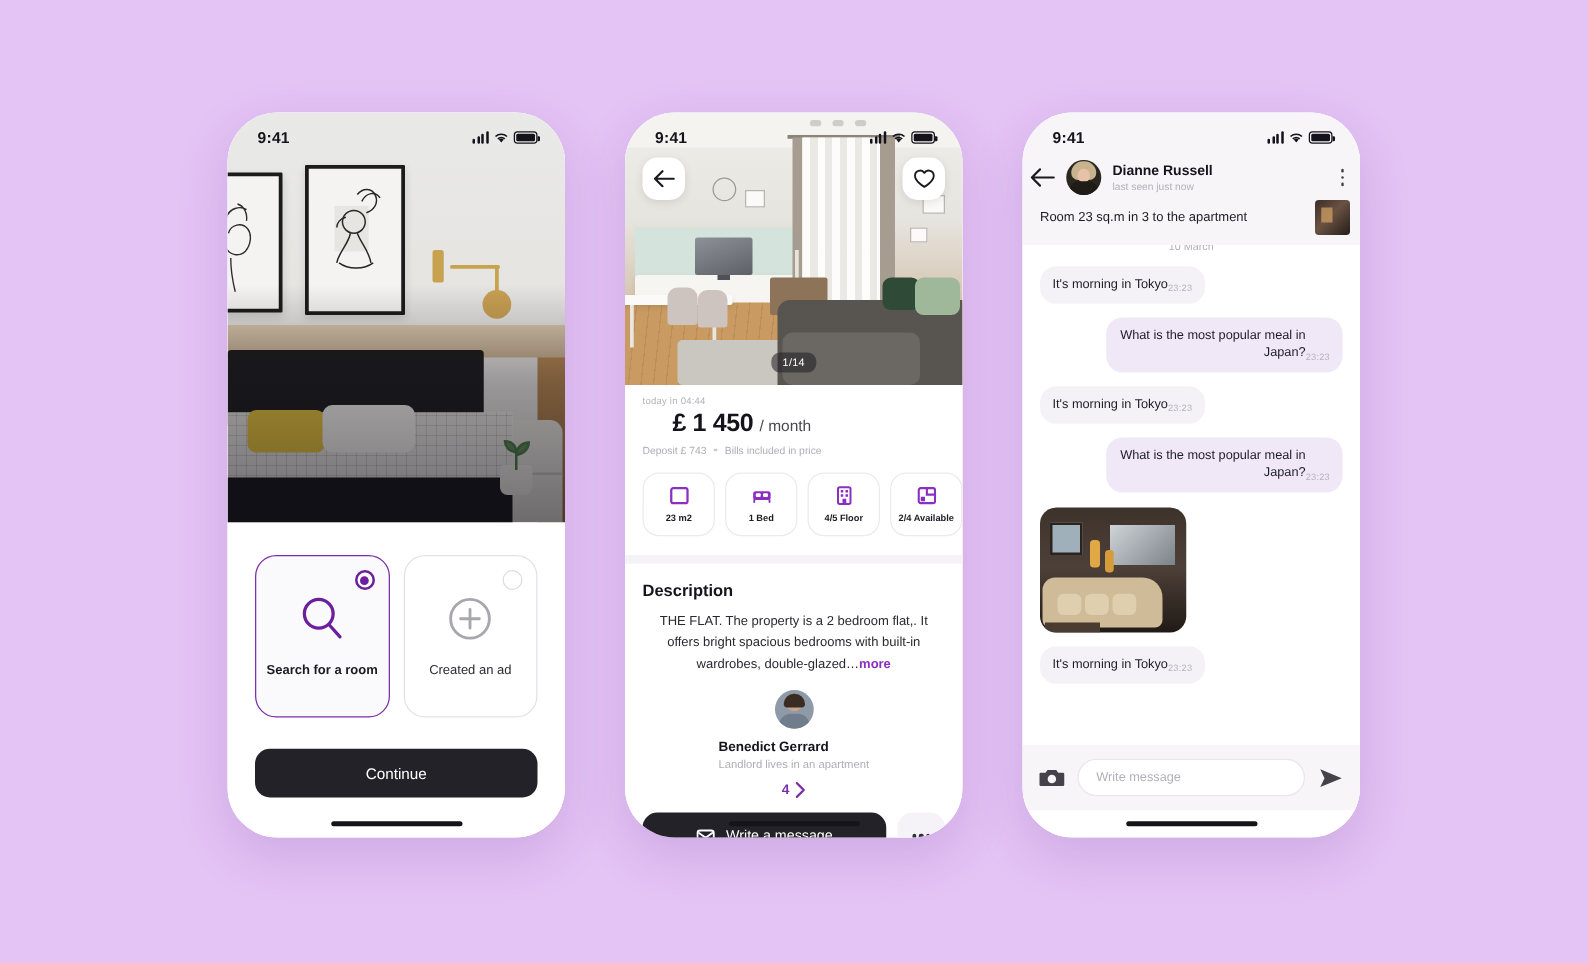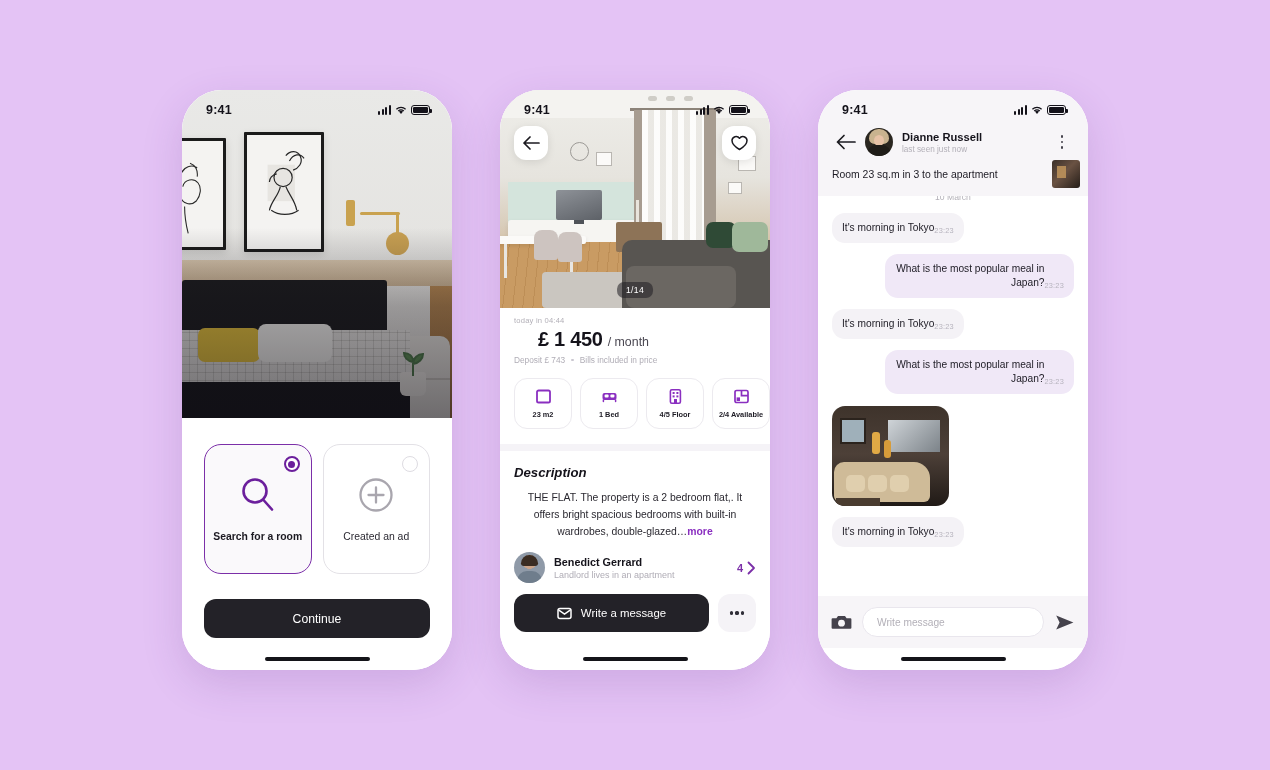"Dianne Russell" .p3-head { padding: 4px 18px 0 -> 4px 6px 0 }
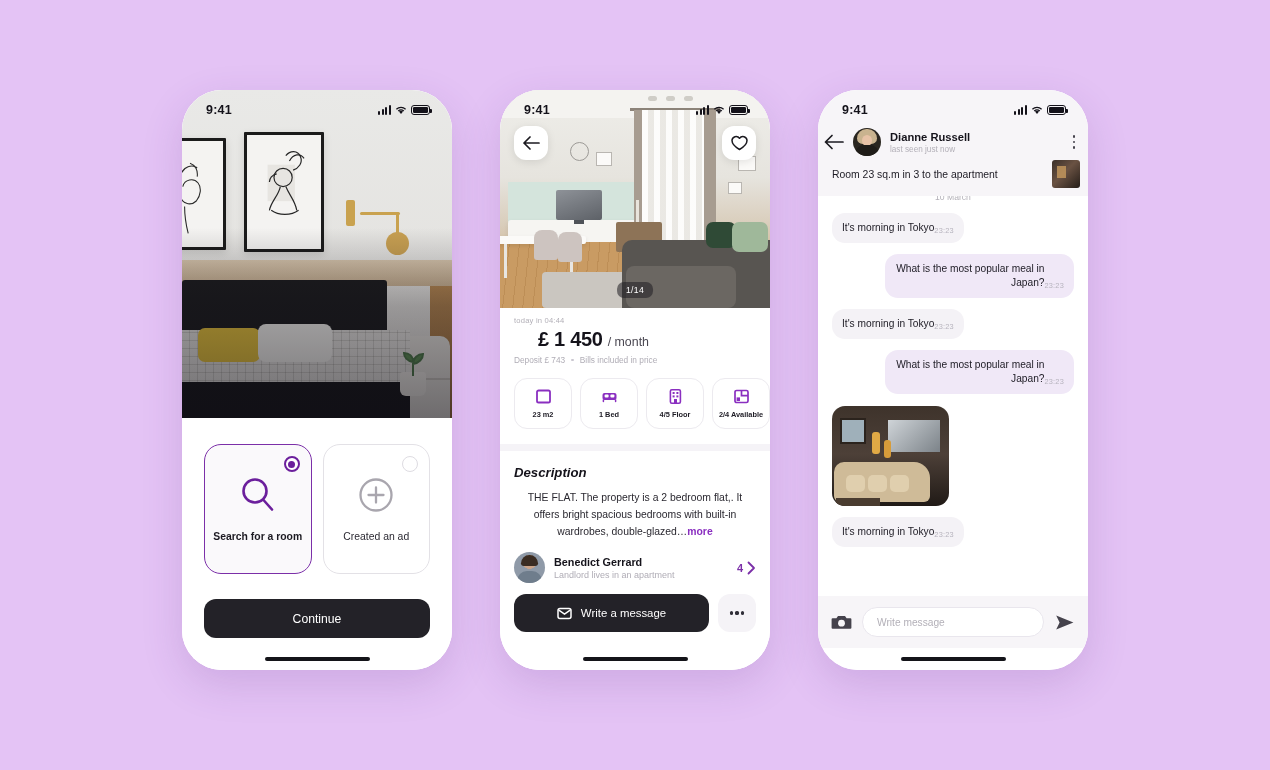"Description" .p2-desc-h { font-style: italic -> none }
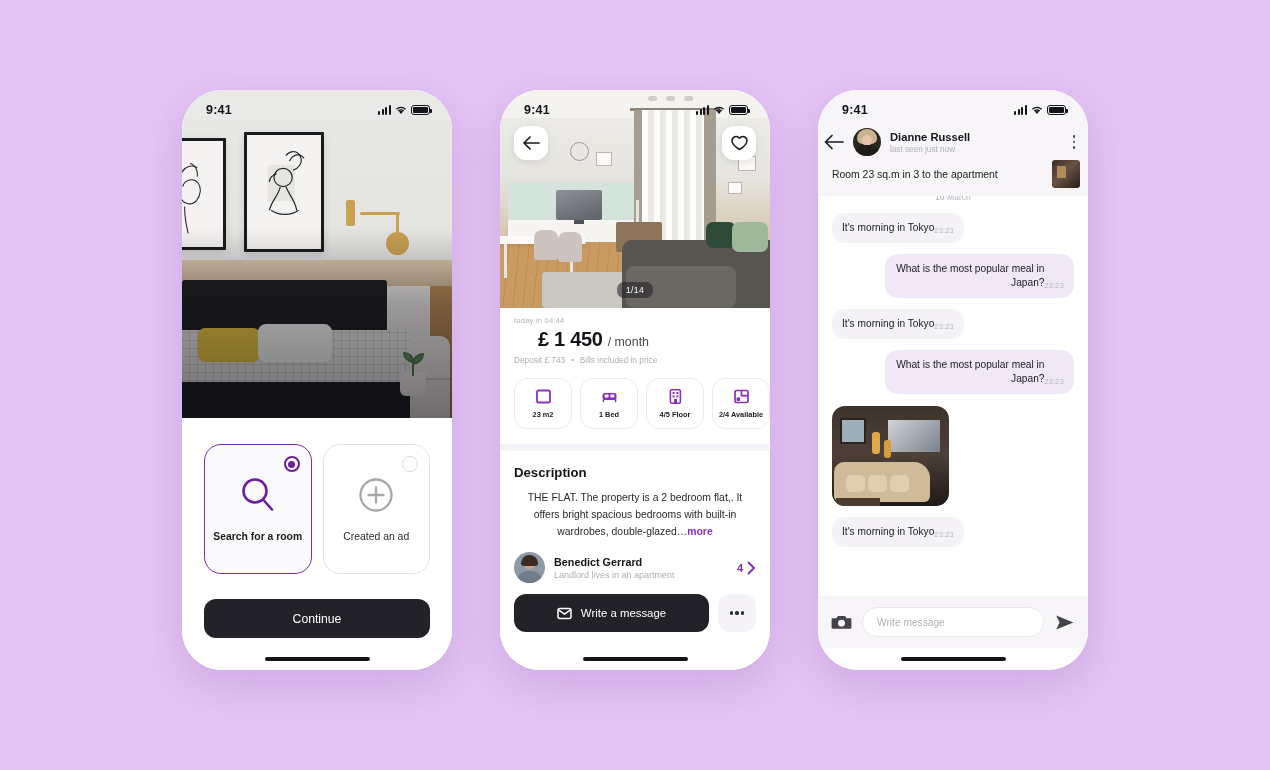"Benedict Gerrard" .p2-land { flex-direction: none -> column }
